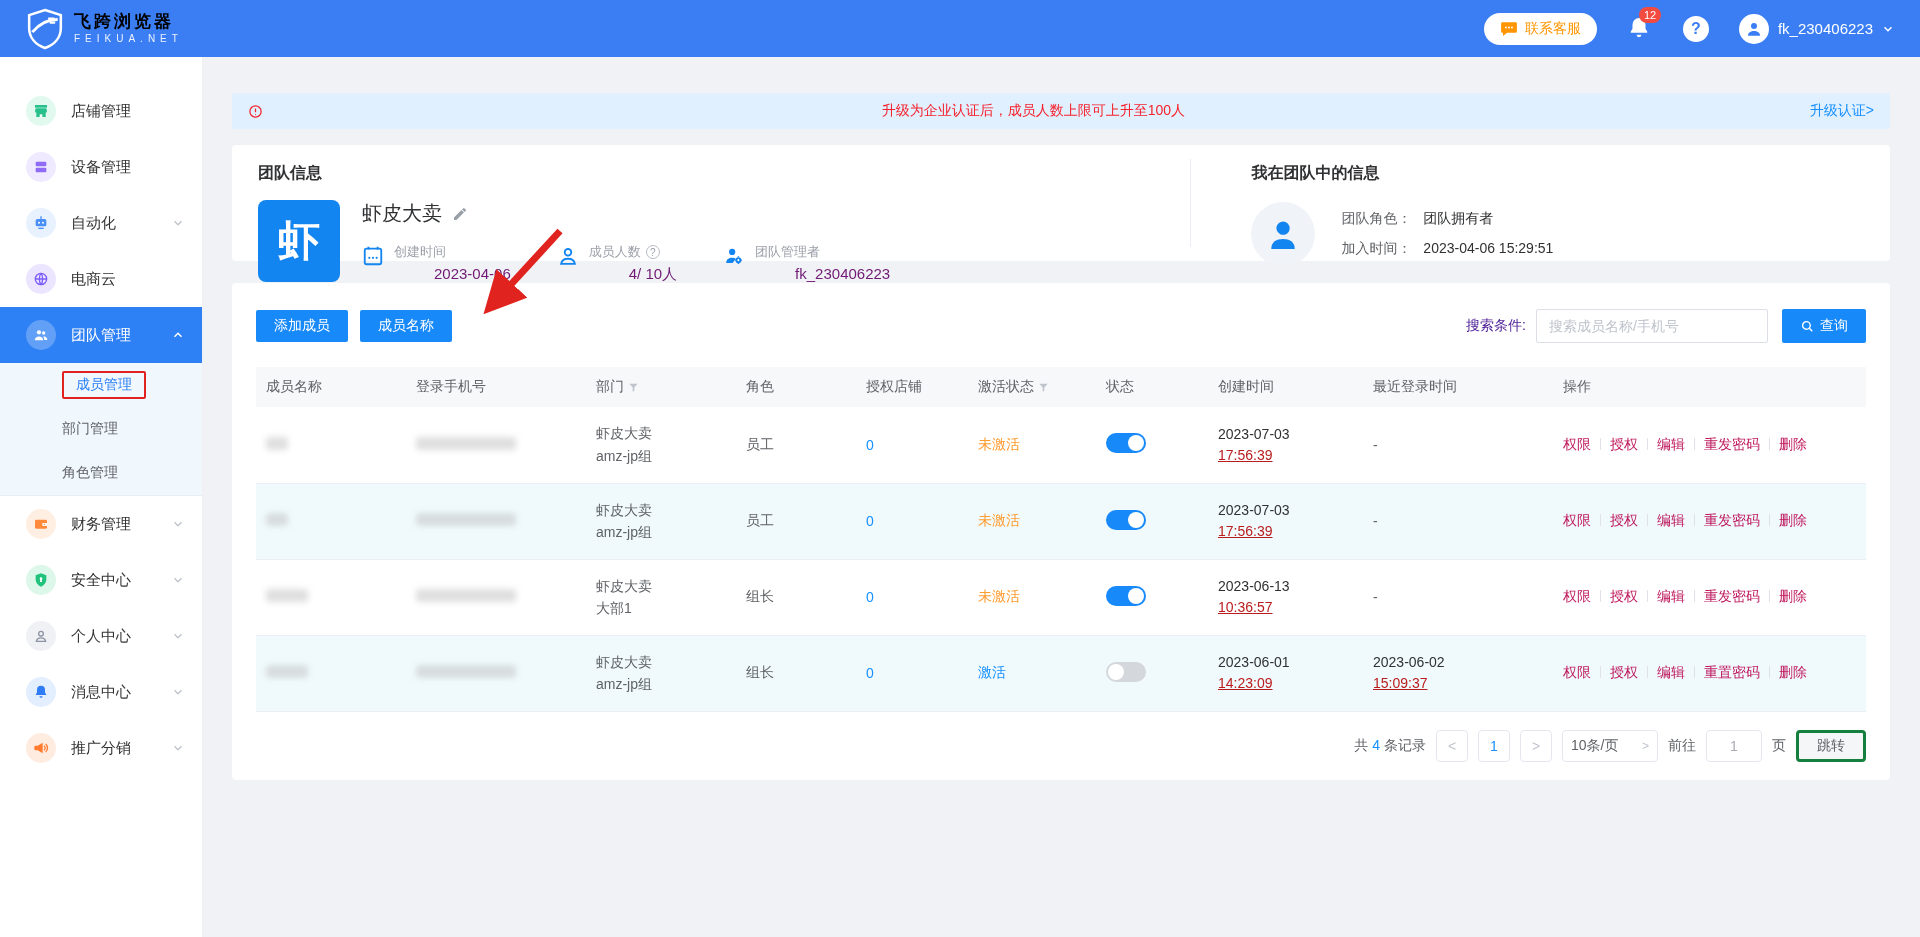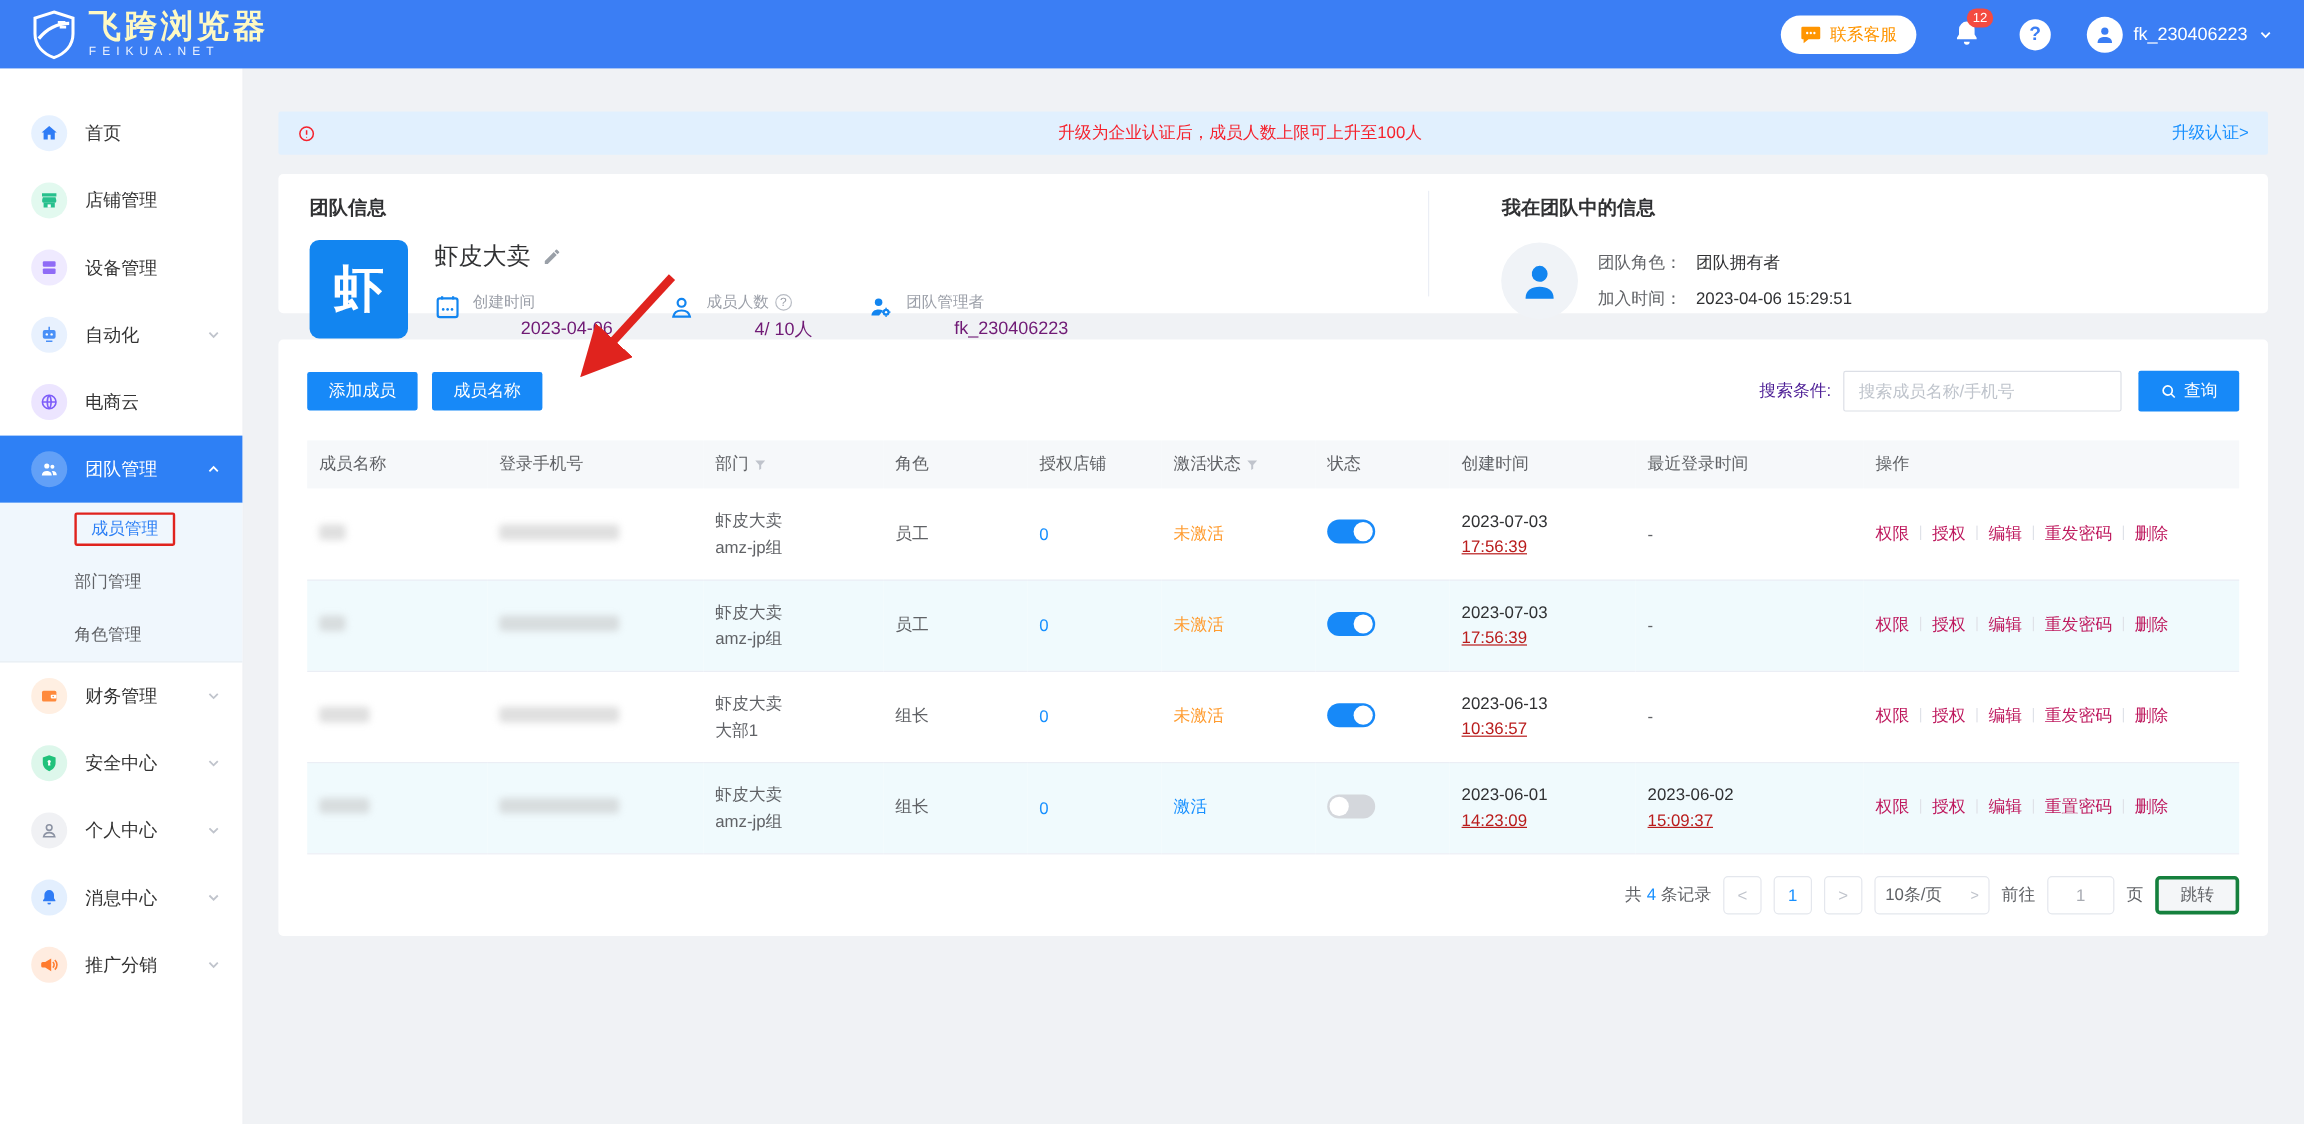"飞跨浏览器" .logo-title { color: #fef9c3 -> #000000; font-size: 27px -> 17px }
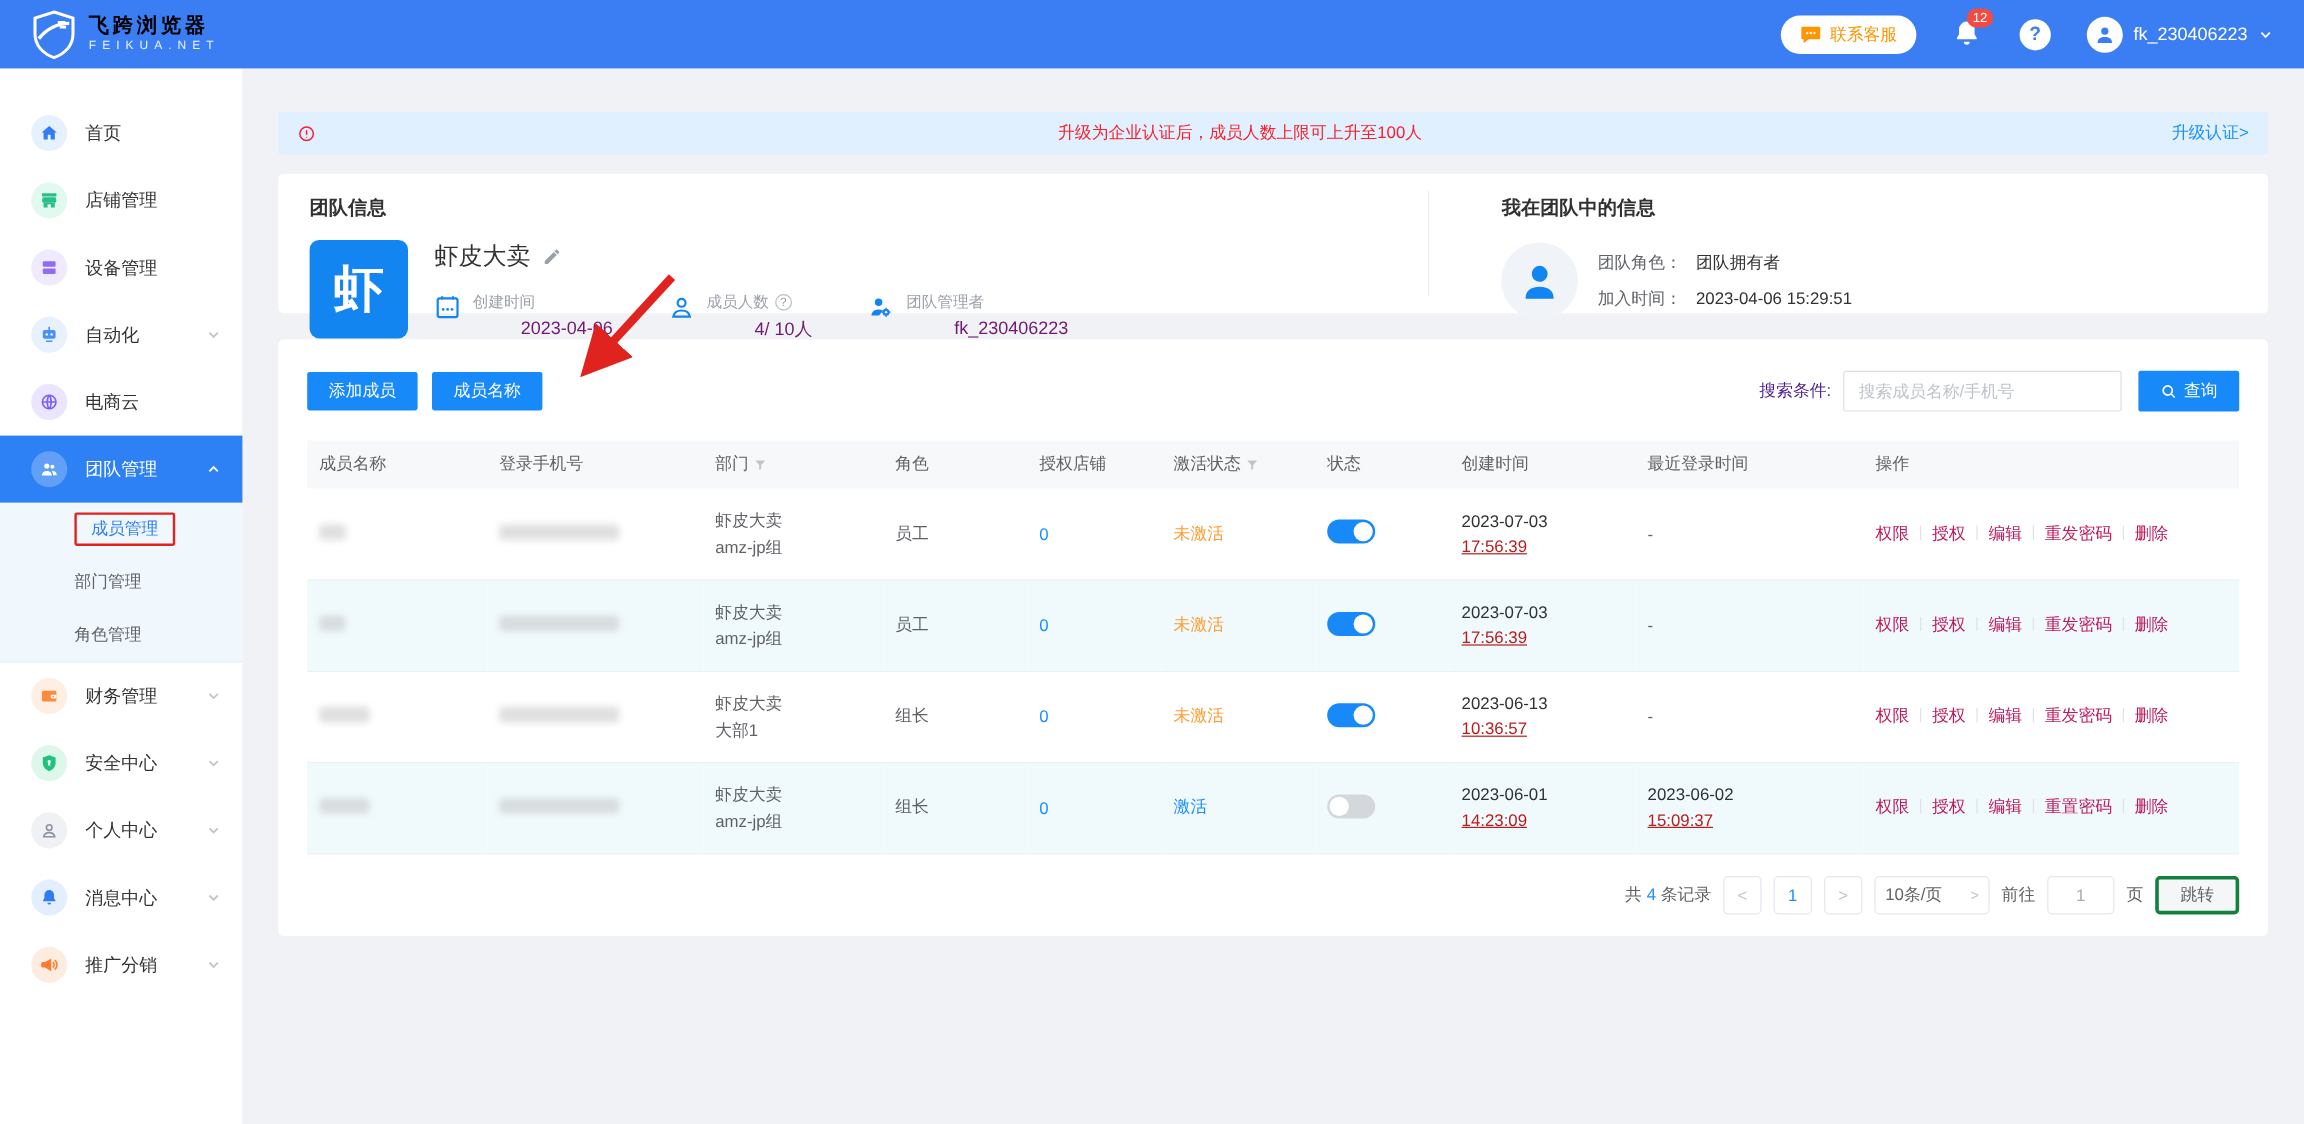"首页" div.side-item { html: <div> <span> <svg> <path></path> </svg> </span> <span>首页</span> </div> -> none }
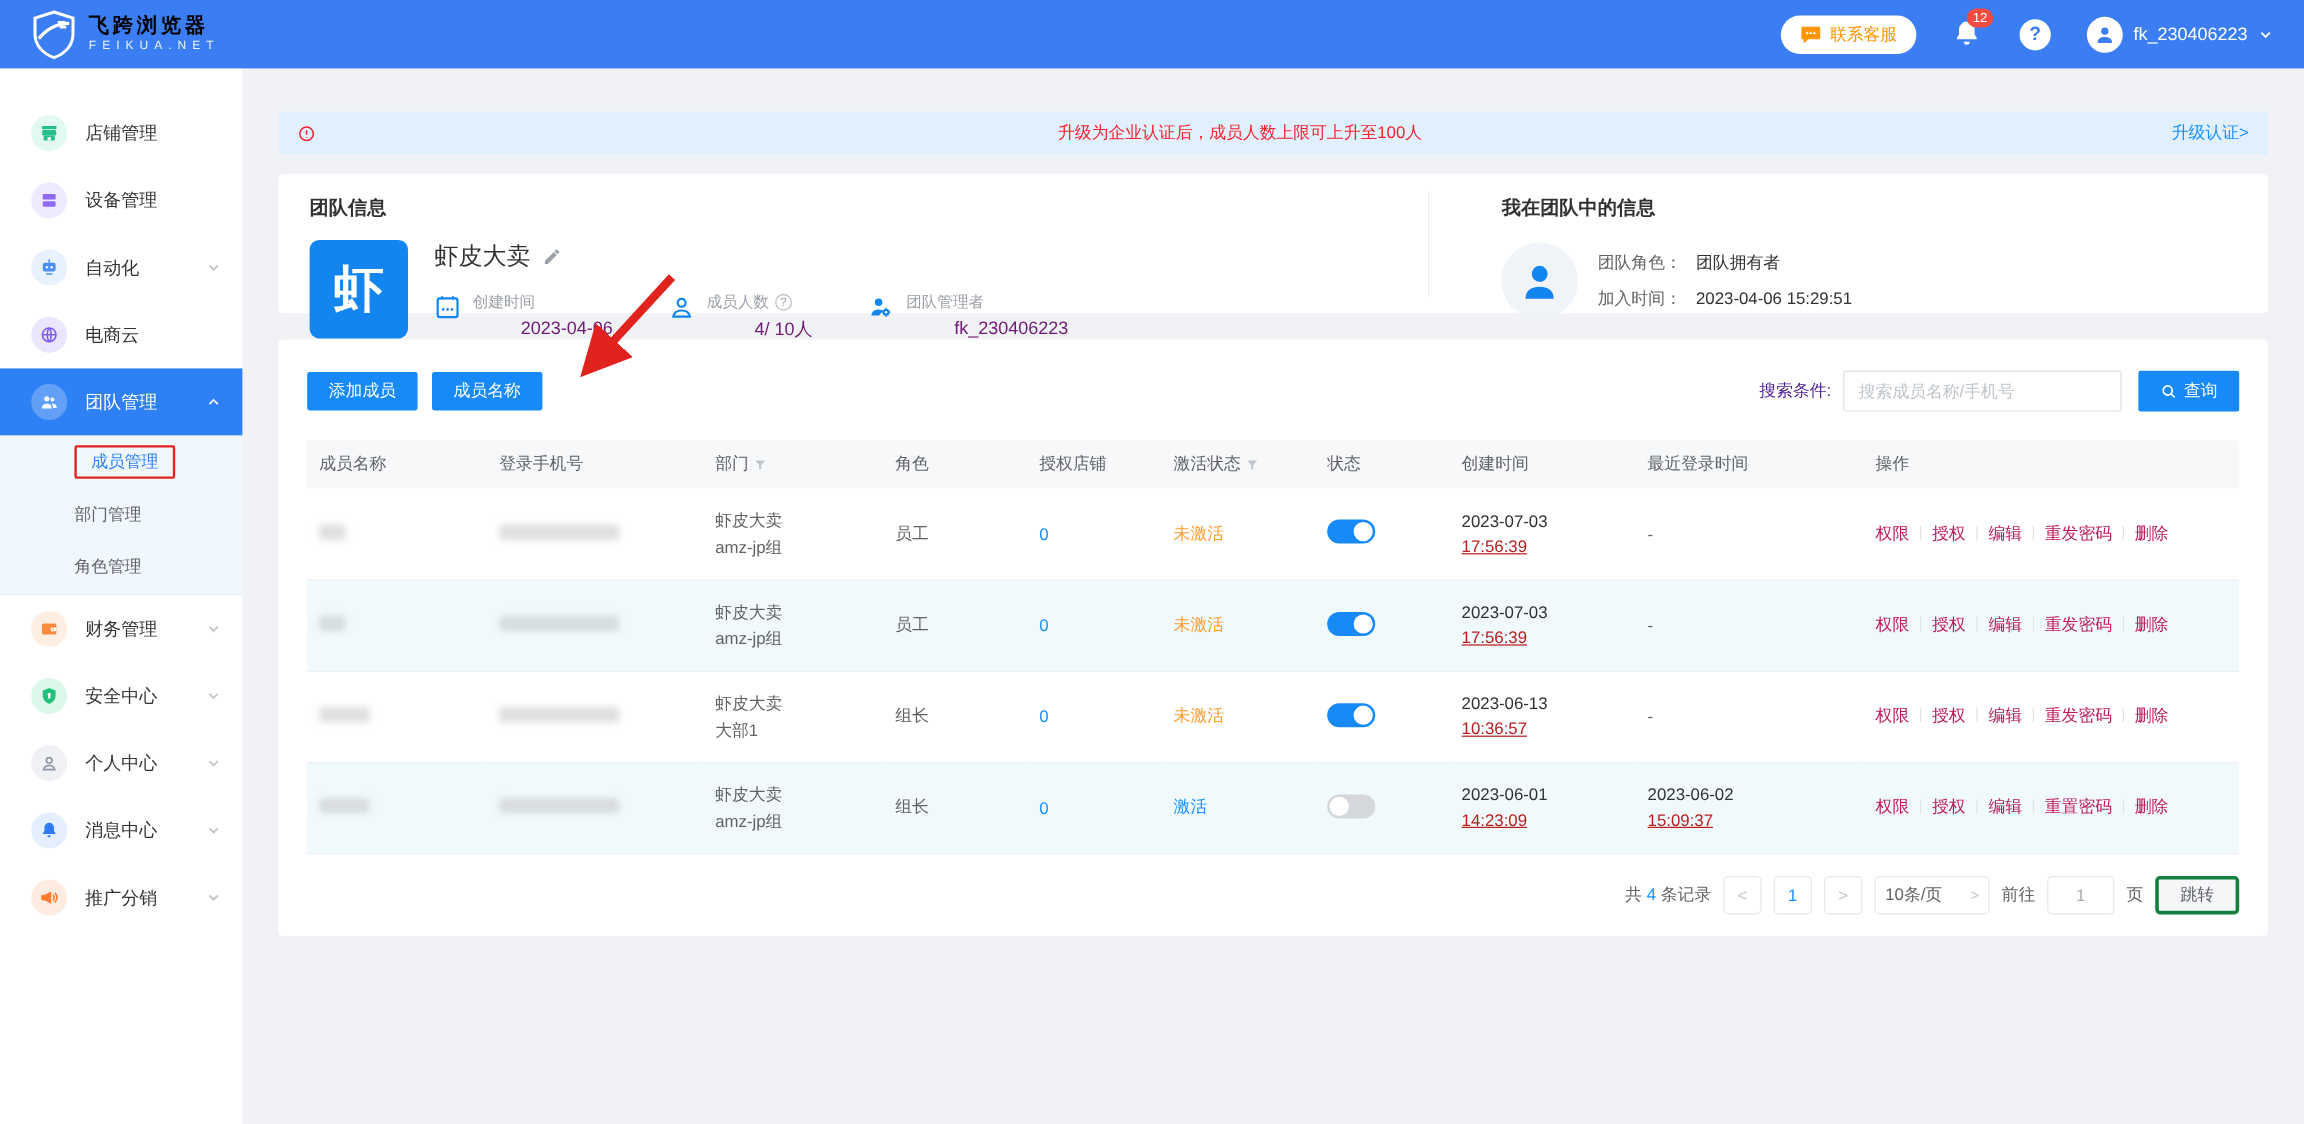"团队角色： 团队拥有者" .my-lines { margin-left: 16px -> 26px }
